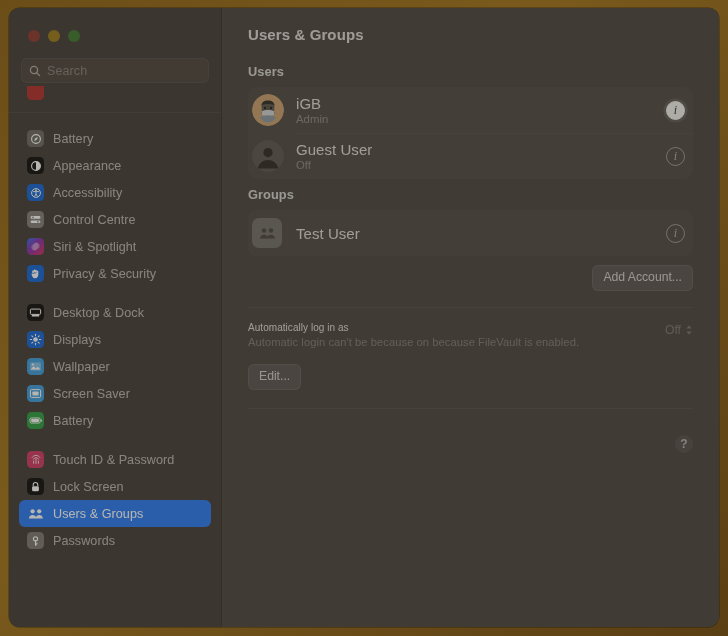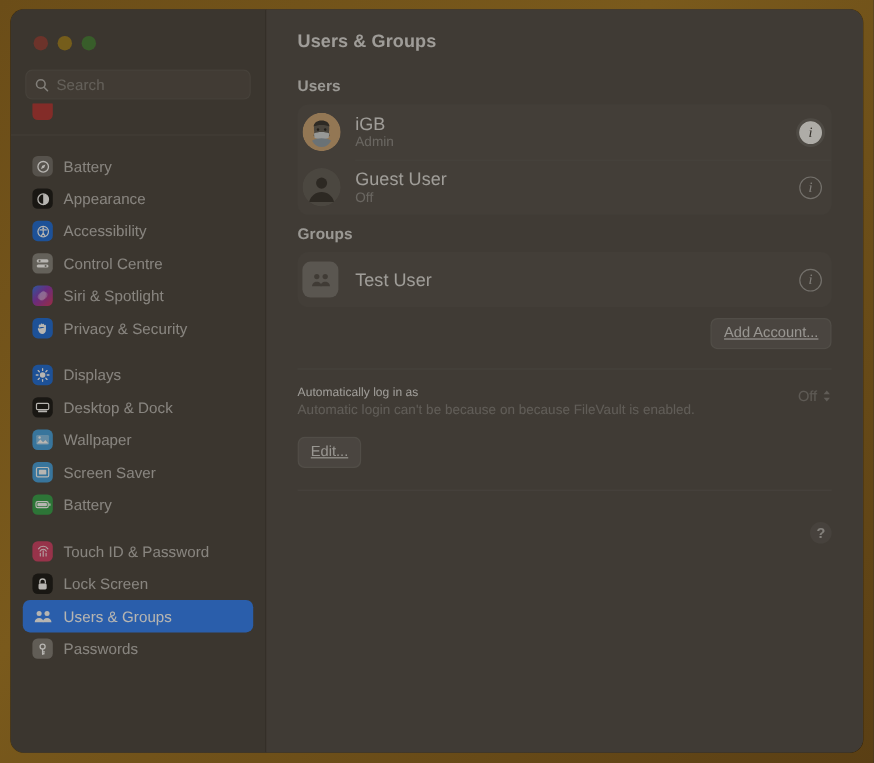"Add Account..." .btn { text-decoration: underline -> none }
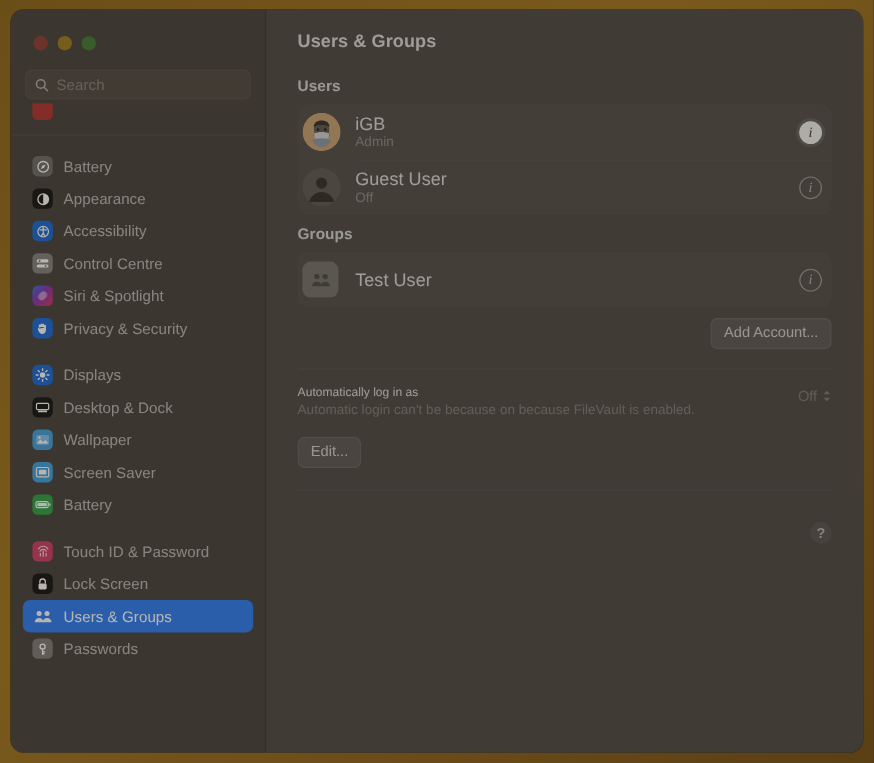"Displays" div.nav-item { order: before "Desktop & Dock" -> after "Desktop & Dock" }
